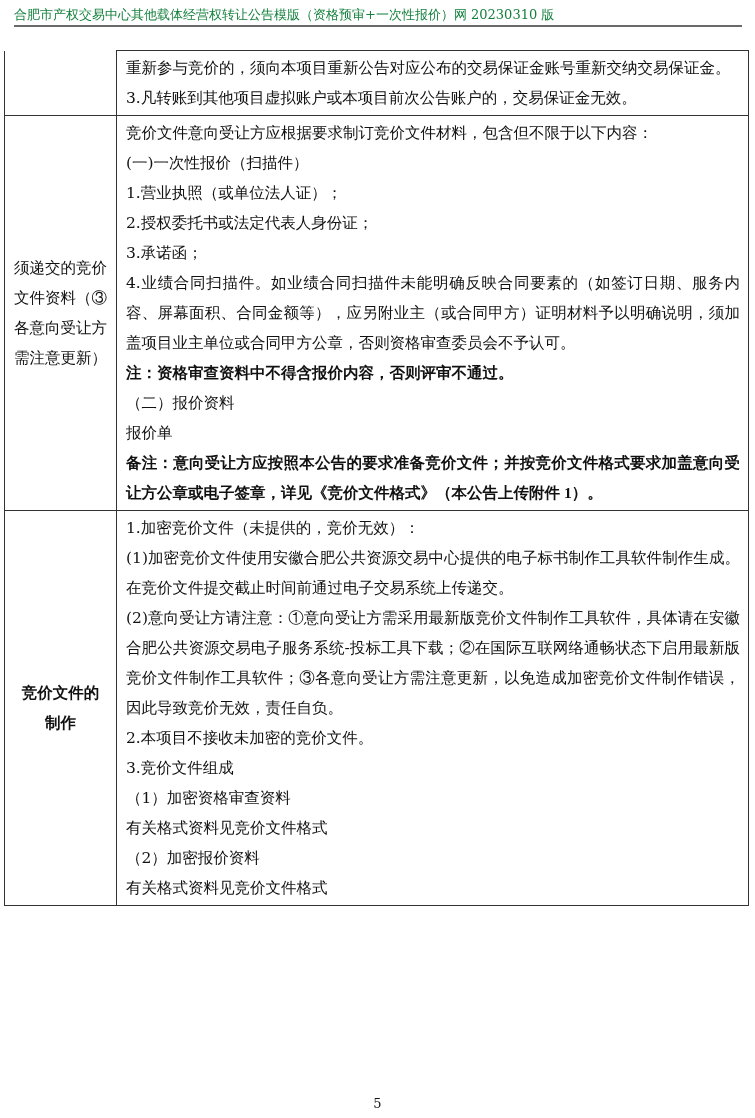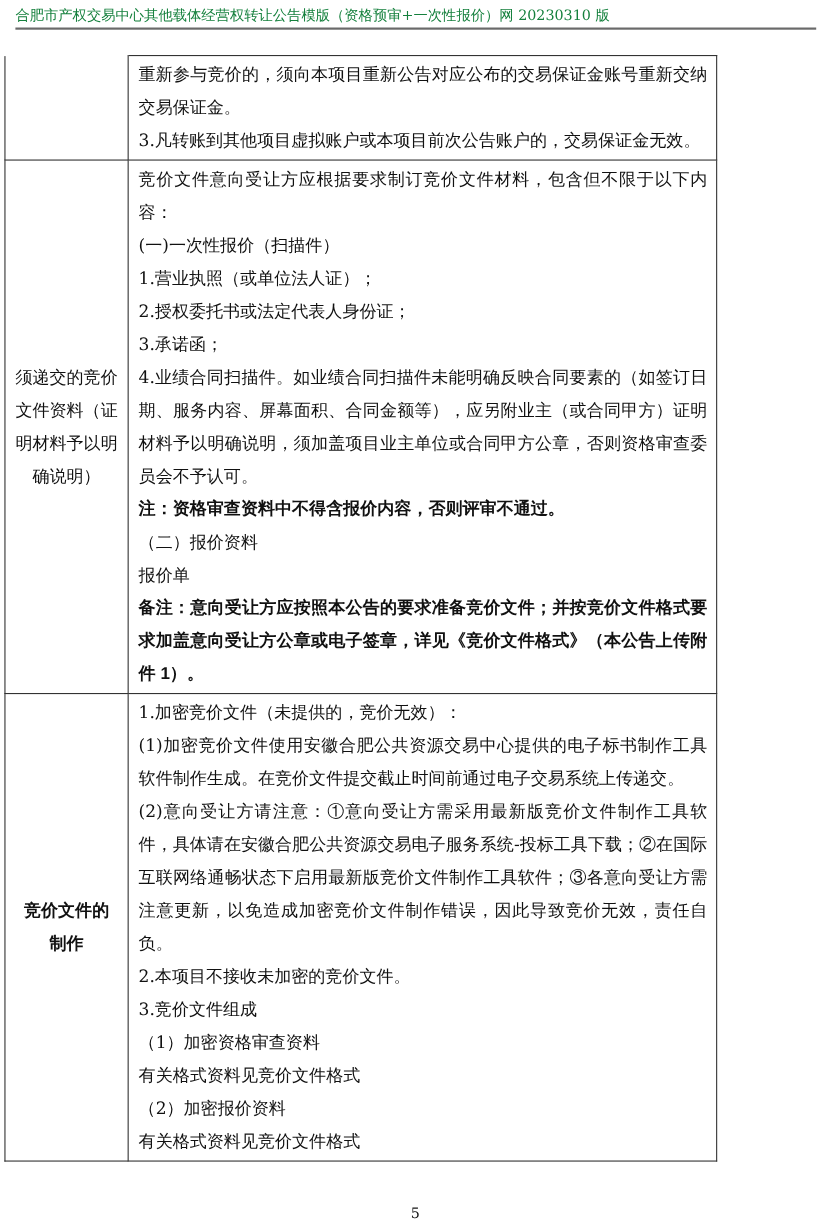"重新参与竞价的，须向本项目重新公告对应公布的交易保证金账号重新交纳交易保证金。" table.doc { width: 648px -> 745px }
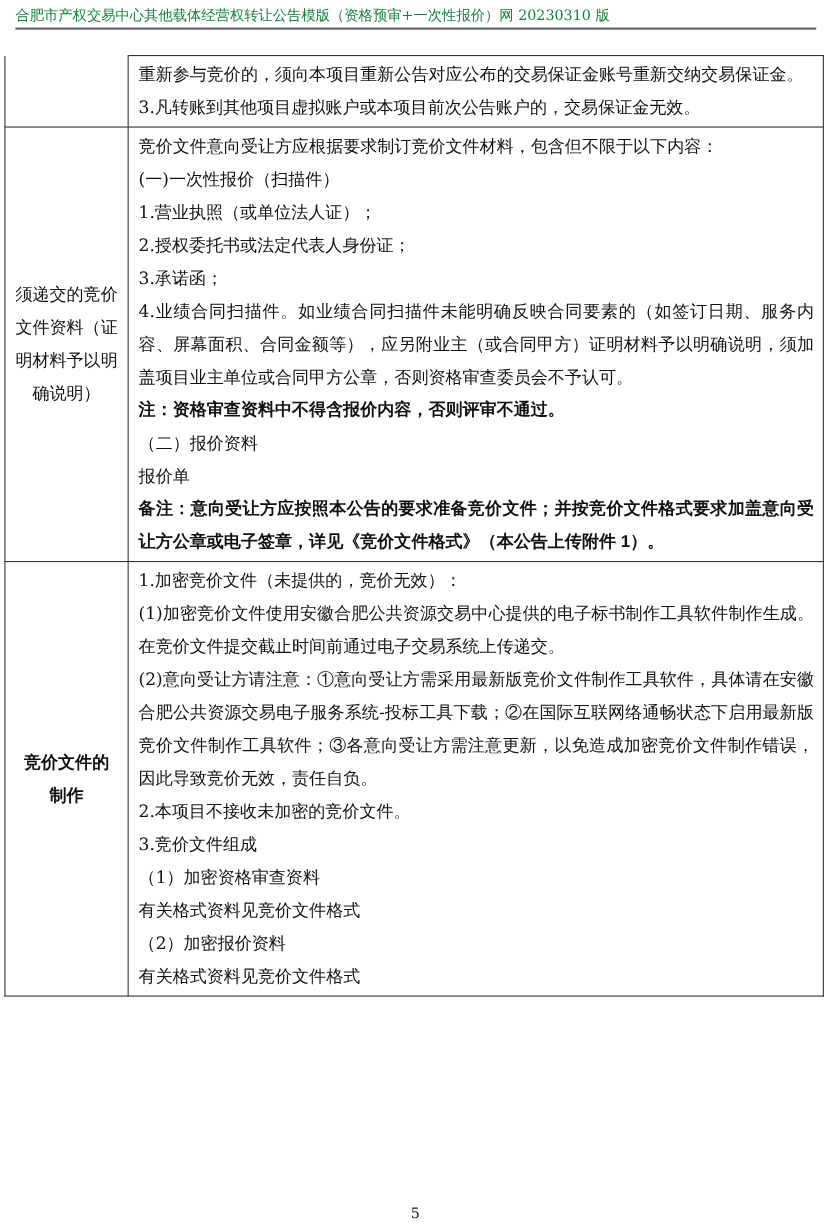"须递交的竞价文件资料（证明材料予以明确说明）" td.left { text: 证明材料予以明确说明 -> ③各意向受让方需注意更新 }
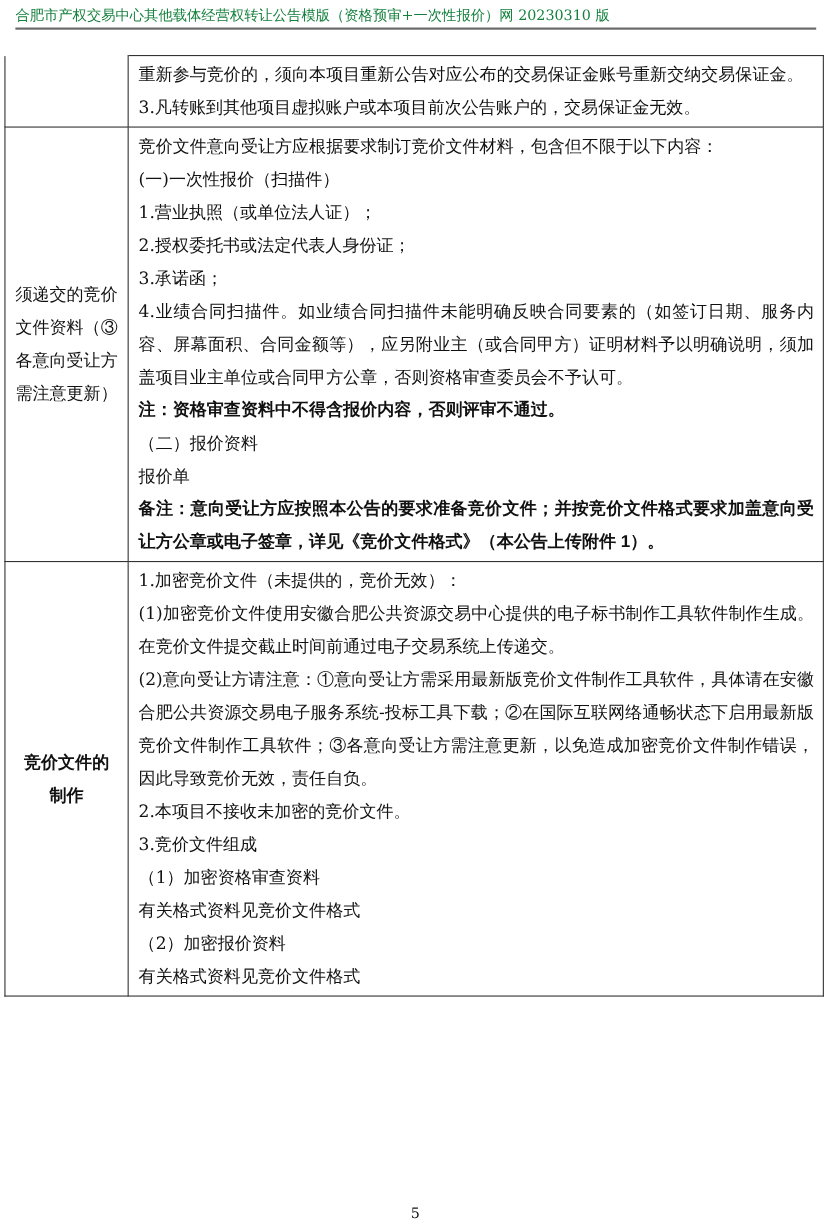"注：资格审查资料中不得含报价内容，否则评审不通过。" .line.bold { font-family: Liberation Sans, sans-serif -> Liberation Serif, serif }
